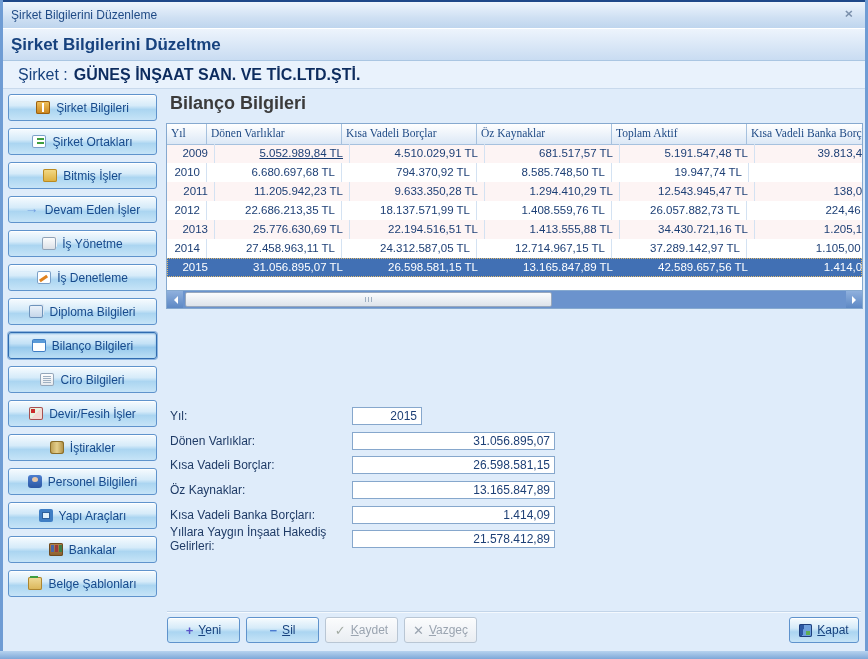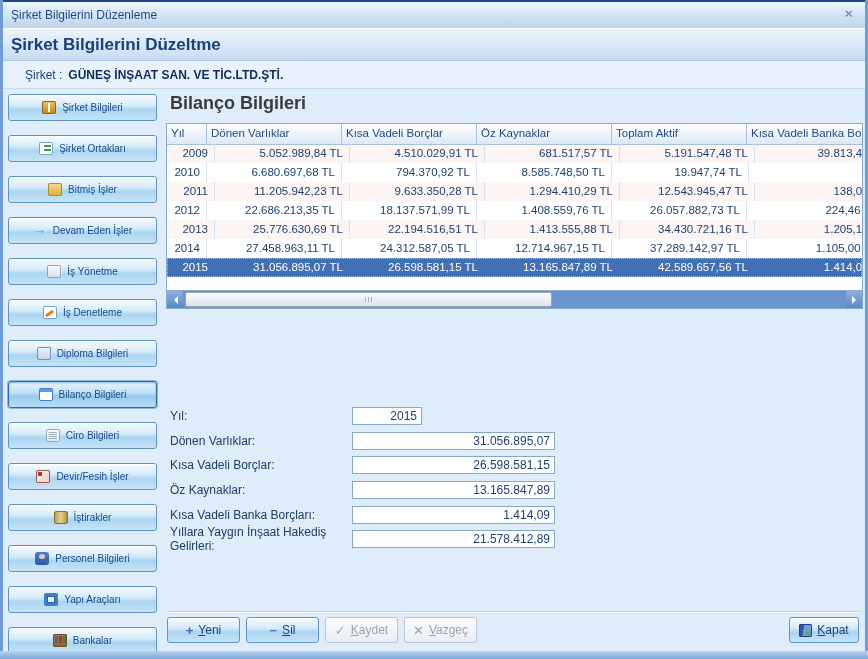"Şirket :" .companyrow { font-size: 12px -> 16px; padding-left: 22px -> 15px }
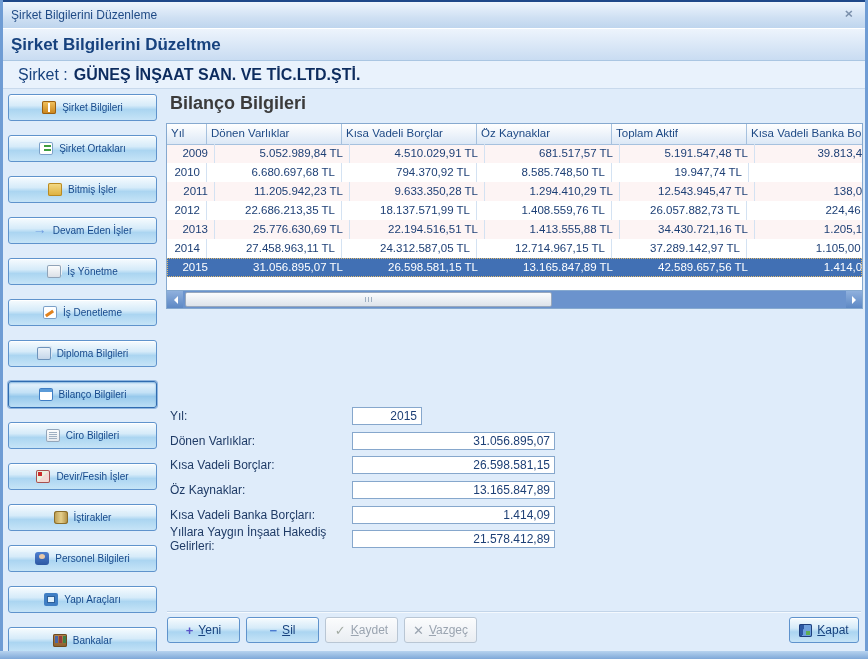"Şirket Bilgileri" .side-btn { font-size: 10px -> 12px; margin-bottom: 14px -> 7px }
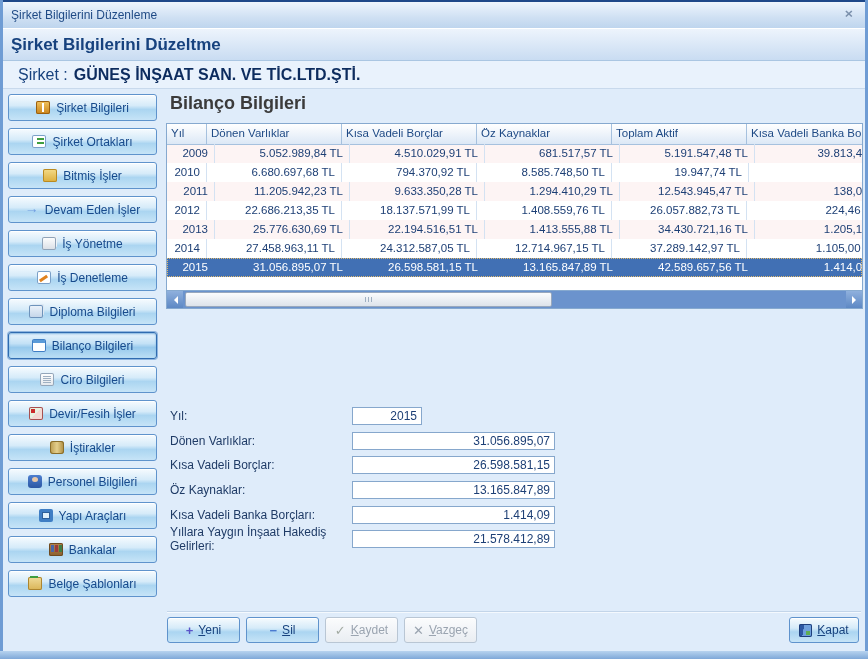"Yıl" .gh-cell { font-family: none -> Liberation Serif, serif }
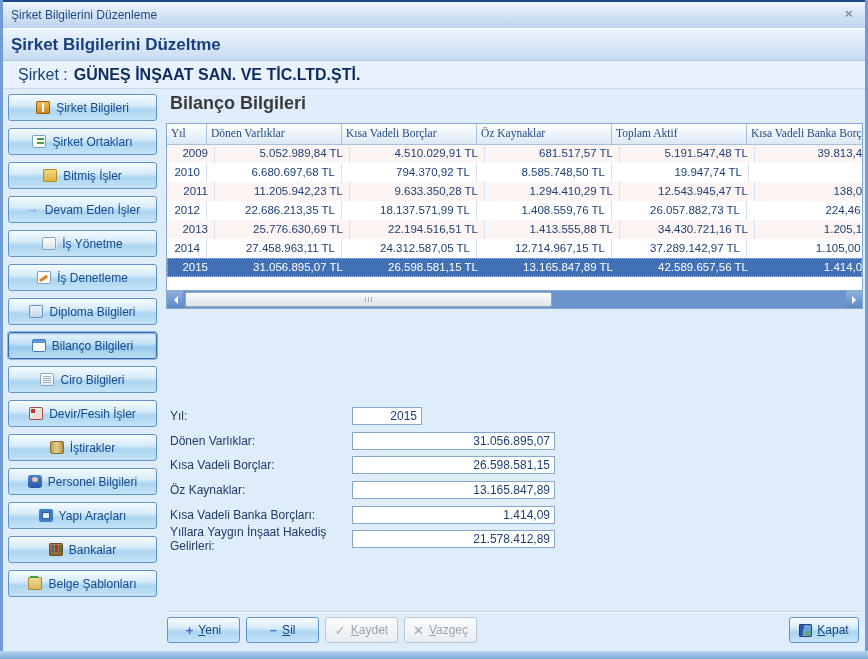"5.052.989,84 TL" div.gr-cell { text-decoration: none -> underline }
